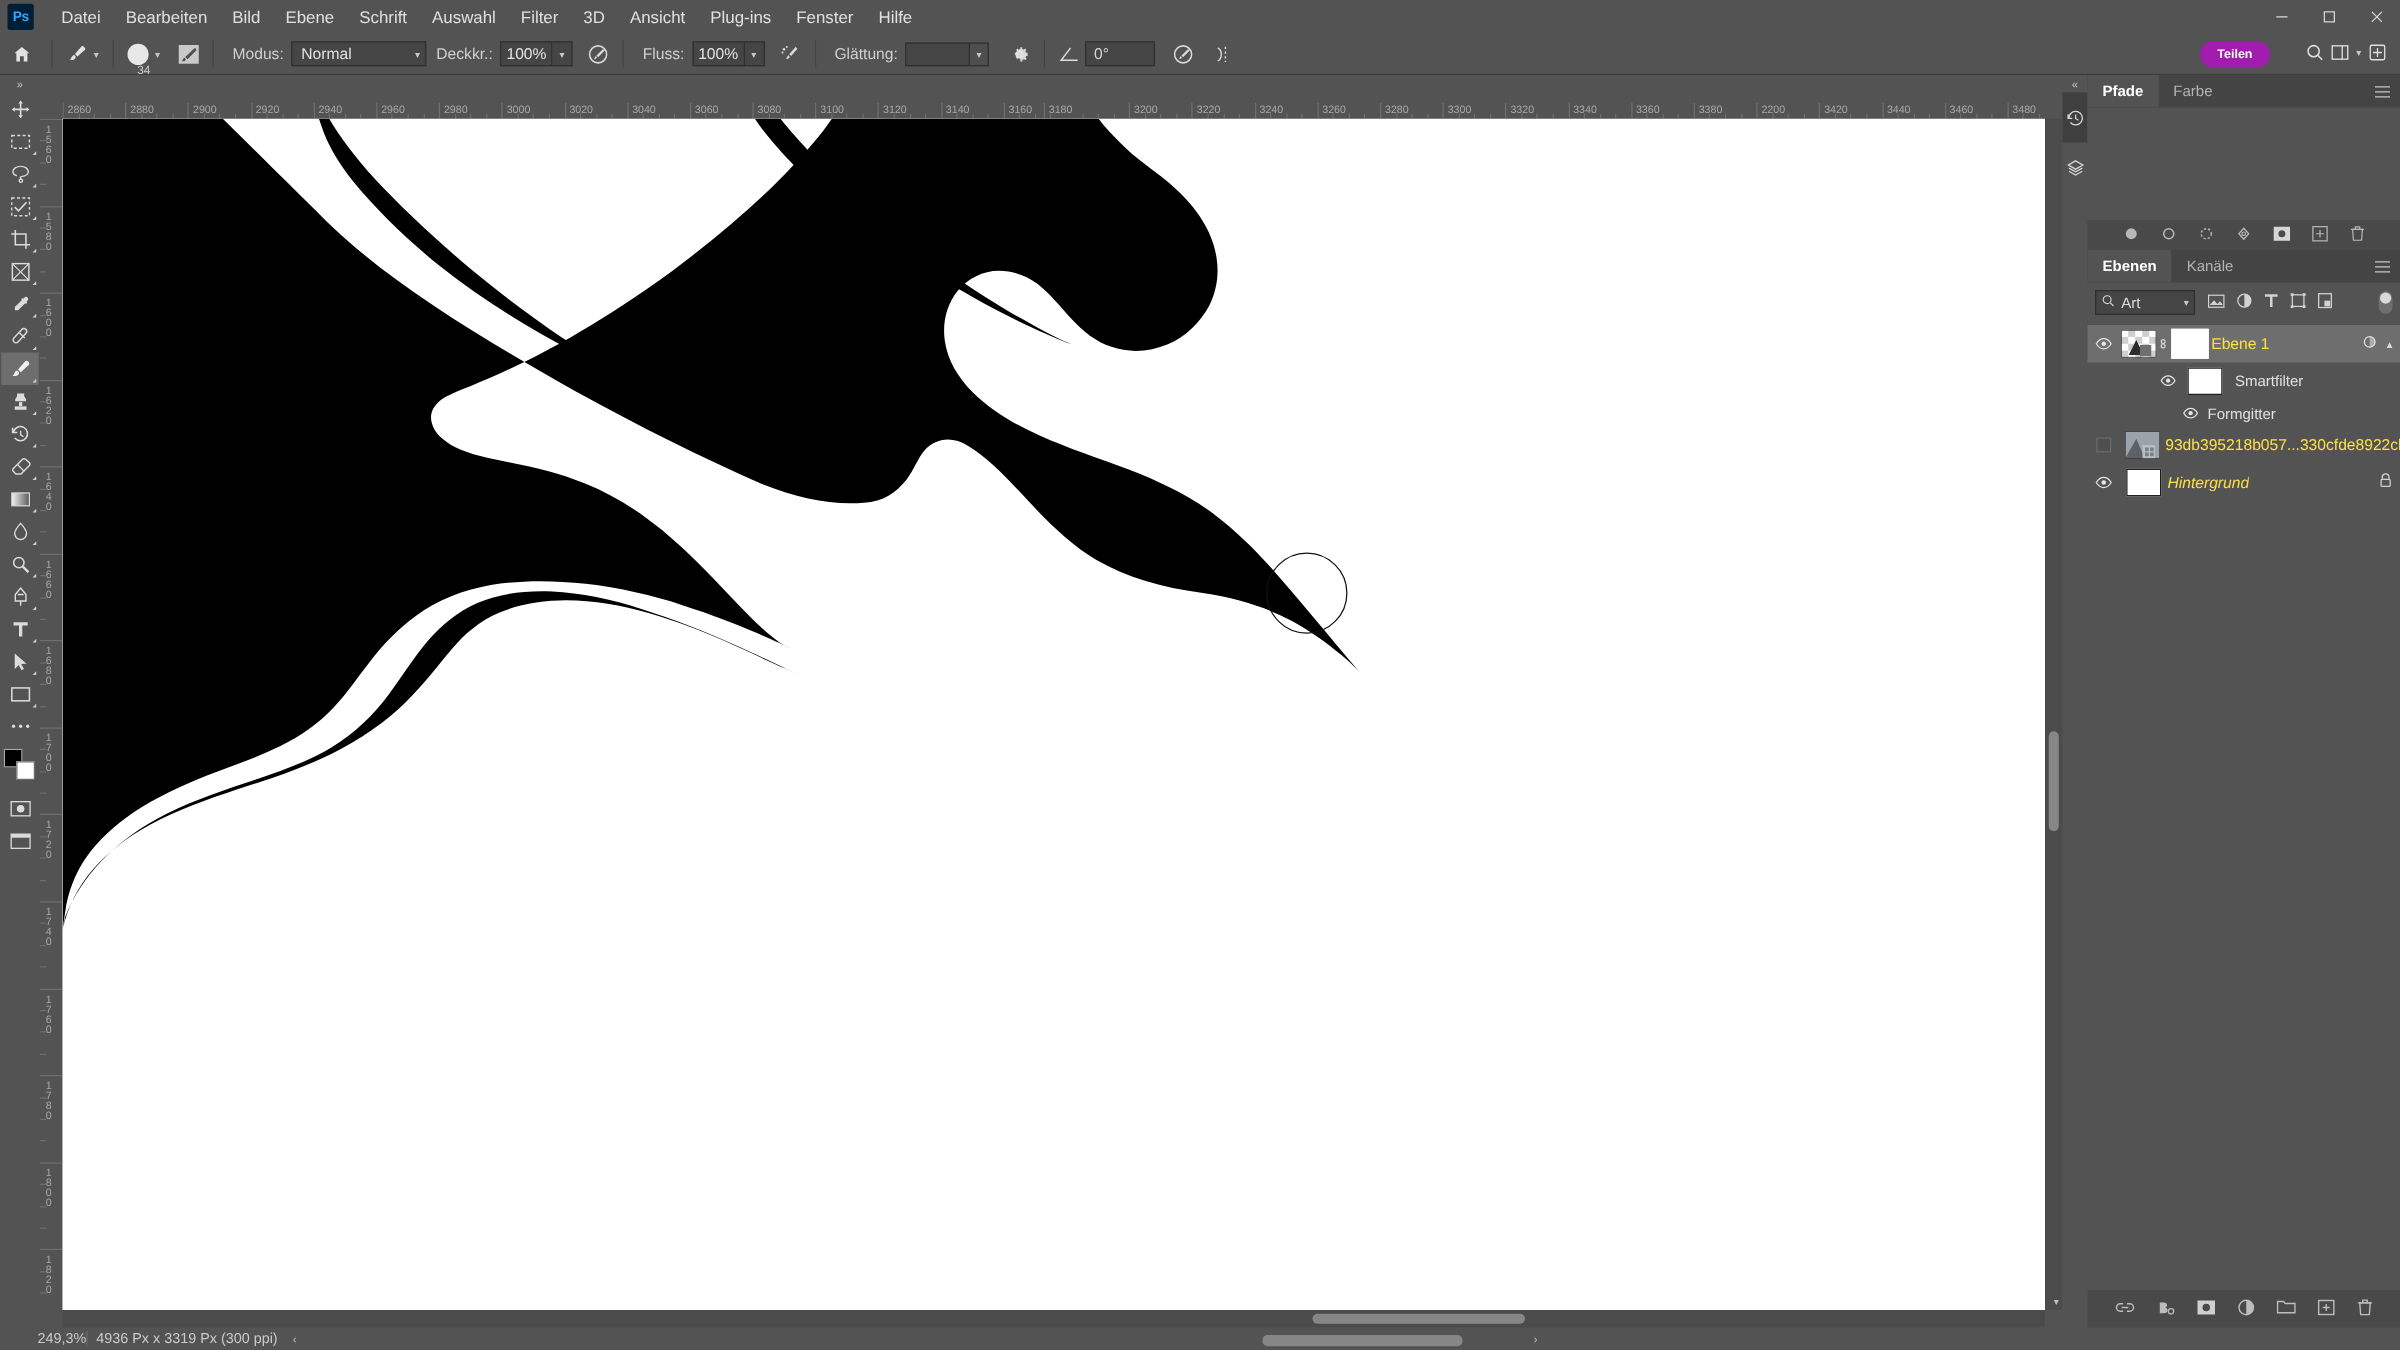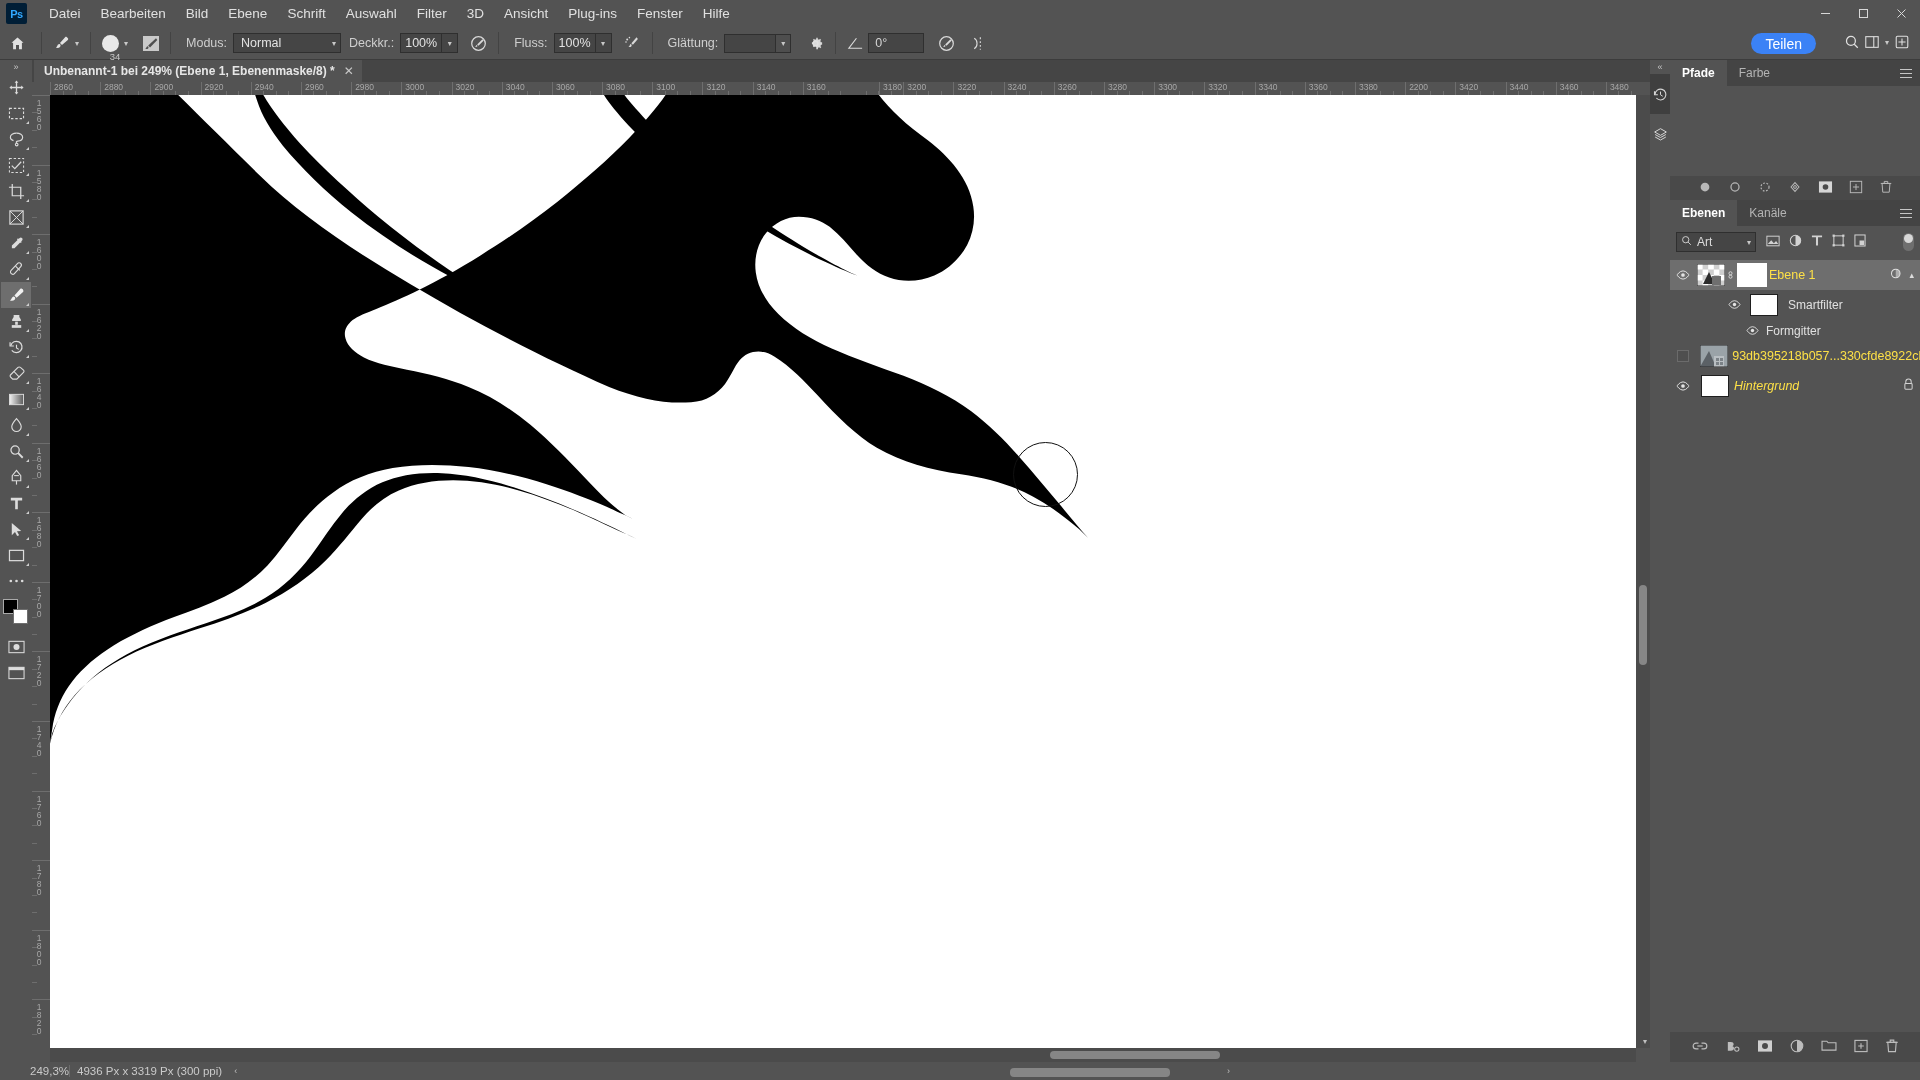"Teilen" .share-btn { background: #3b82f6 -> #a21caf; font-size: 14px -> 10px; font-weight: none -> bold }
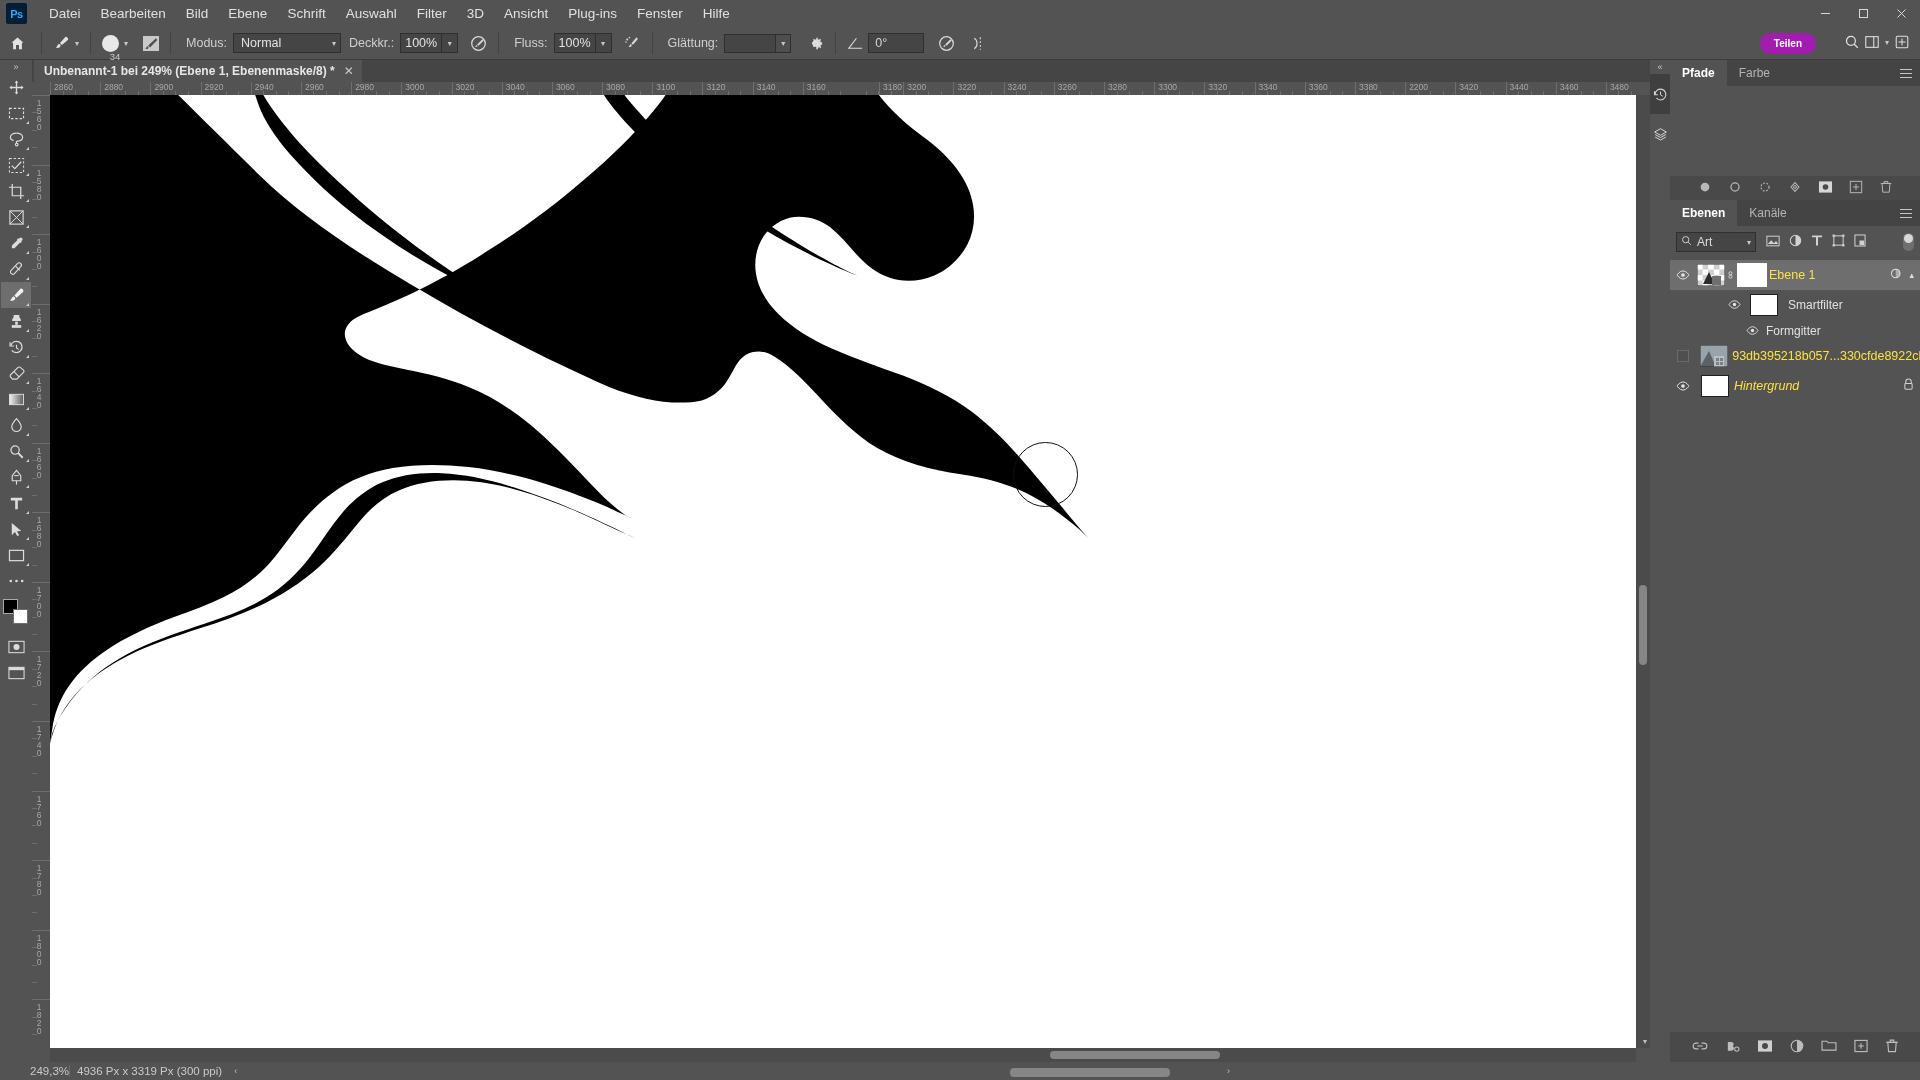"Unbenannt-1 bei 249% (Ebene 1," div.tabstrip { html: <div> <div> <span>Unbenannt-1 bei 249% (Ebene 1, Ebenenmaske/8) *</span> <span>✕</span> </div> </div> -> none }
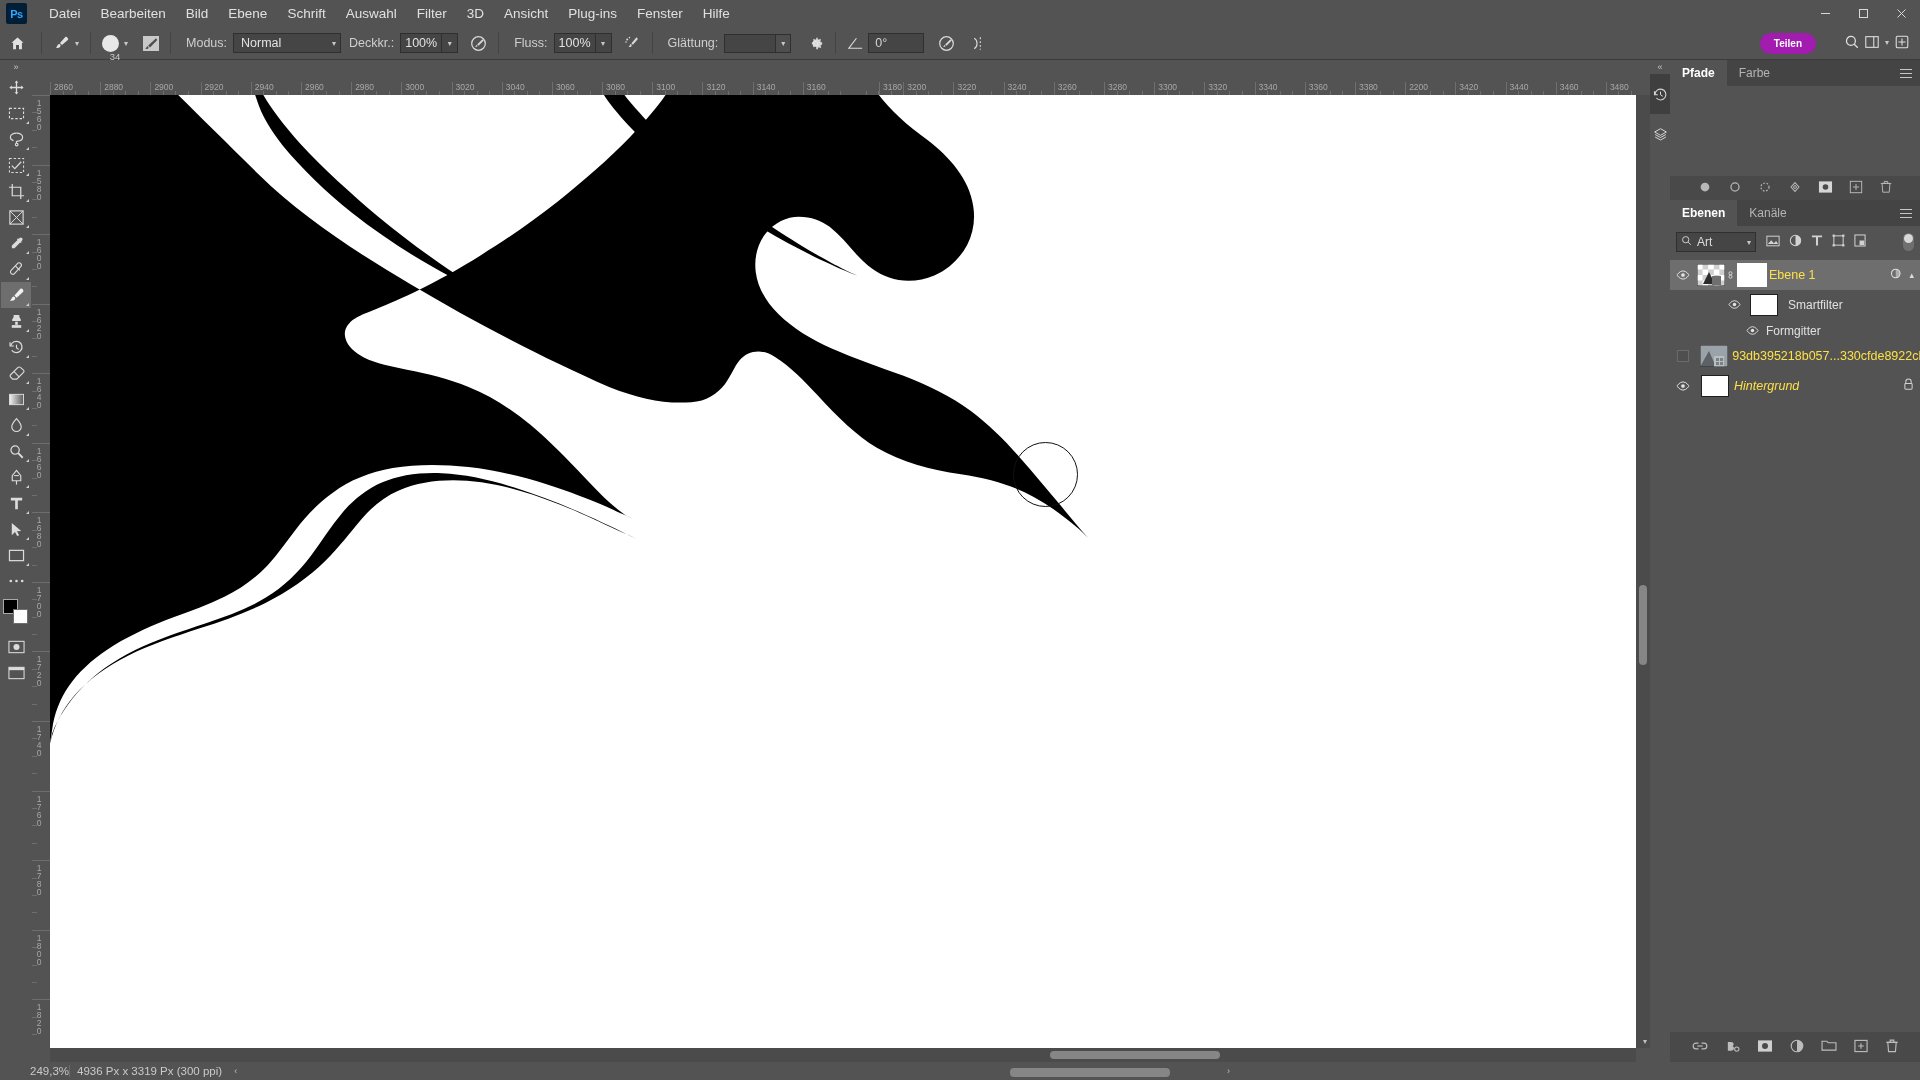"3180" div.rtick { left: 829px -> 785px }
